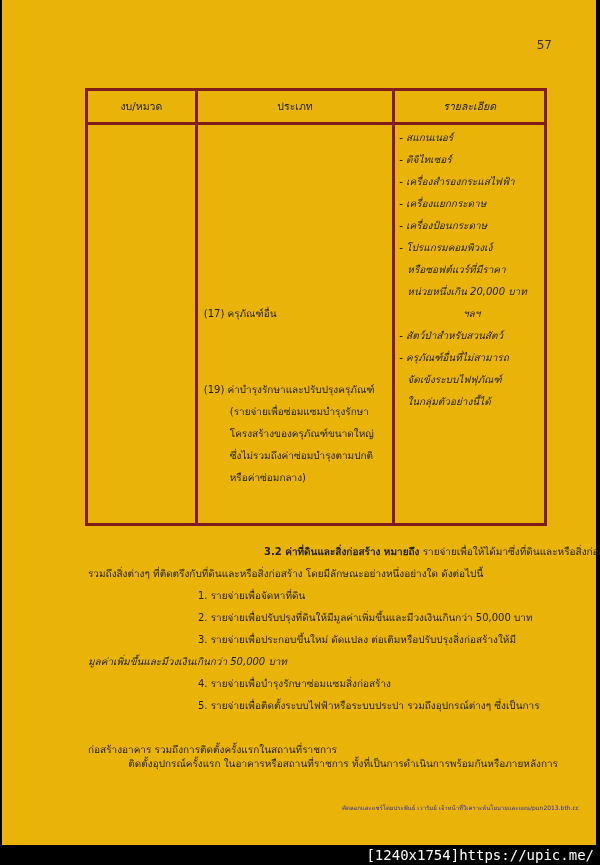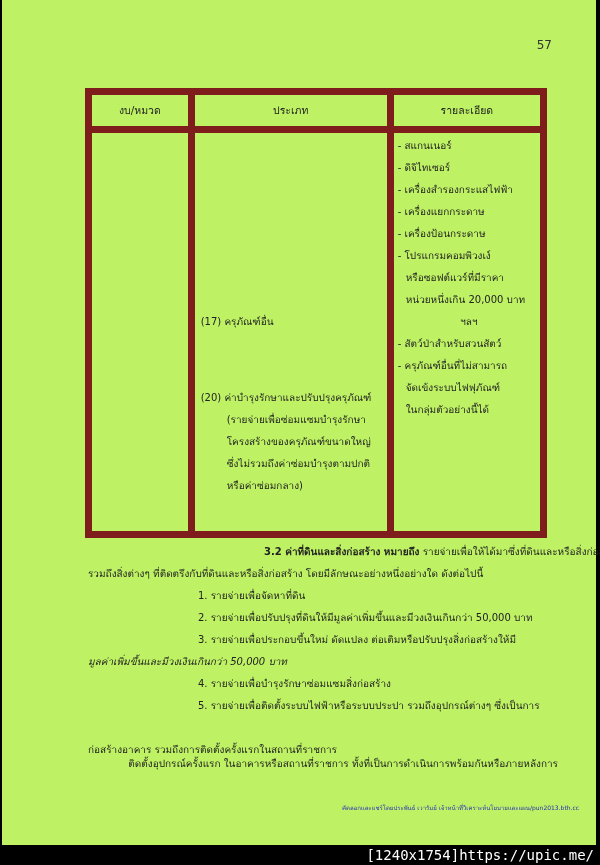"57" .page { background: #bef264 -> #eab308 }
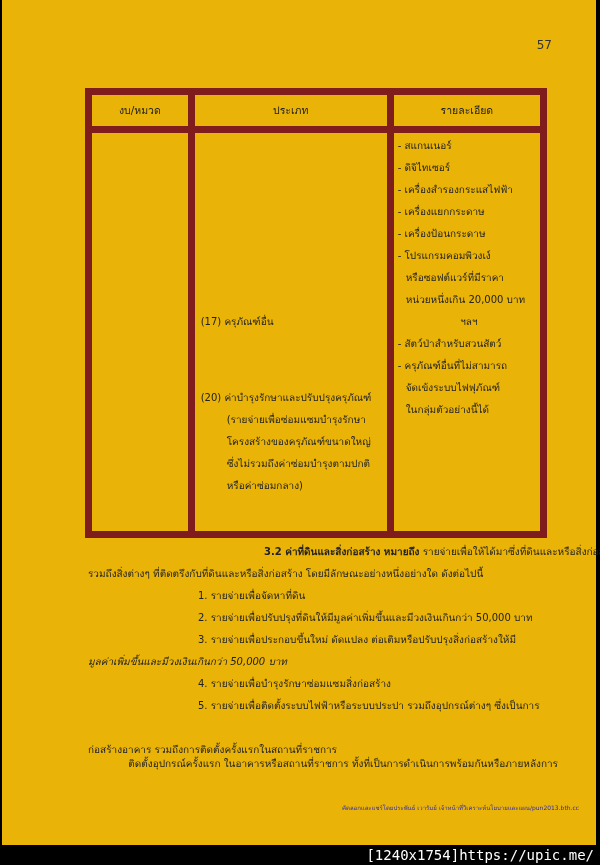"งบ/หมวด" table.budget th, table.budget td { border: 7px solid #7f1d1d -> 3px solid #7f1d1d }
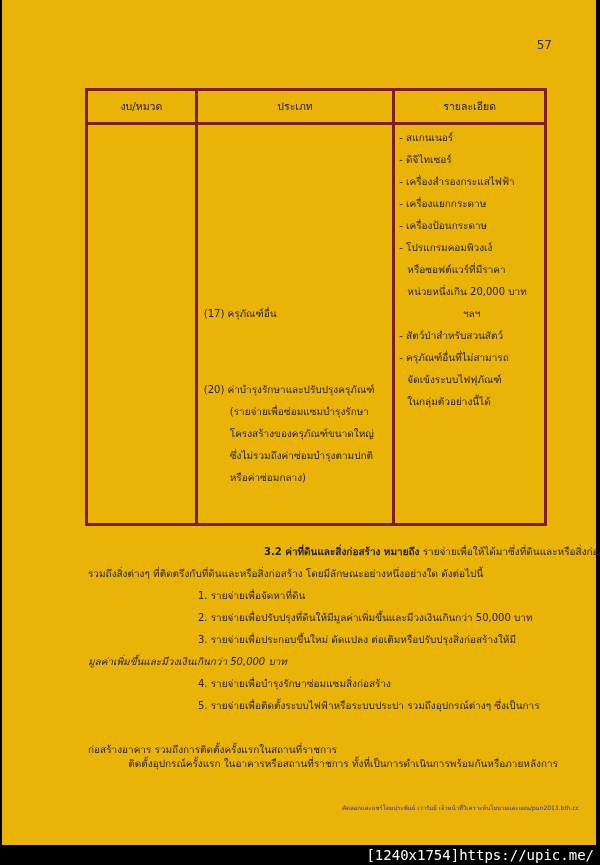"รายละเอียด" .col3 { font-style: none -> italic }
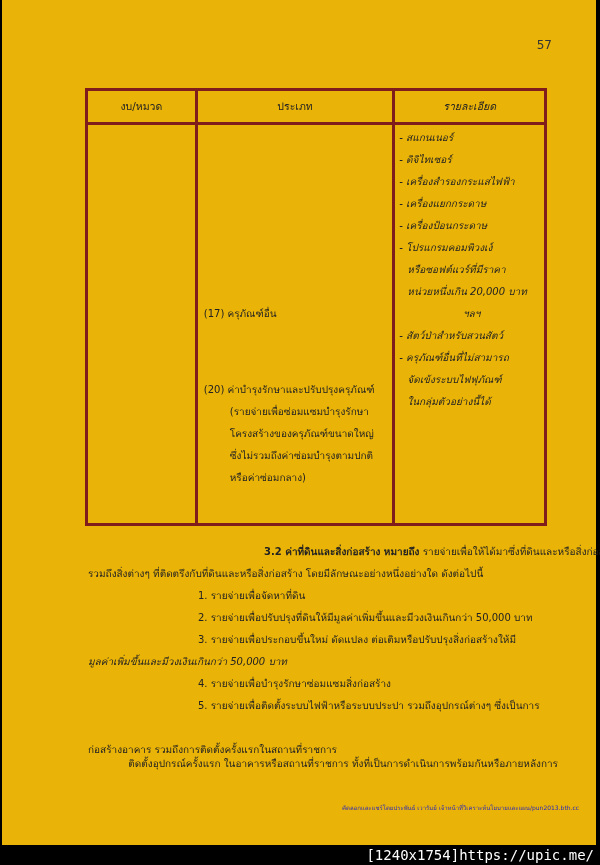"(20) ค่าบำรุงรักษาและปรับปรุงครุภัณฑ์" div { text: 20 -> 19 }
